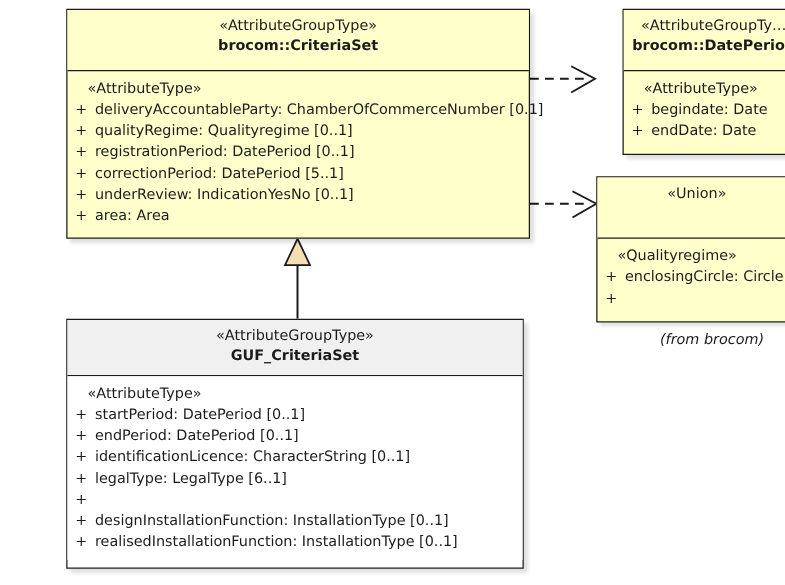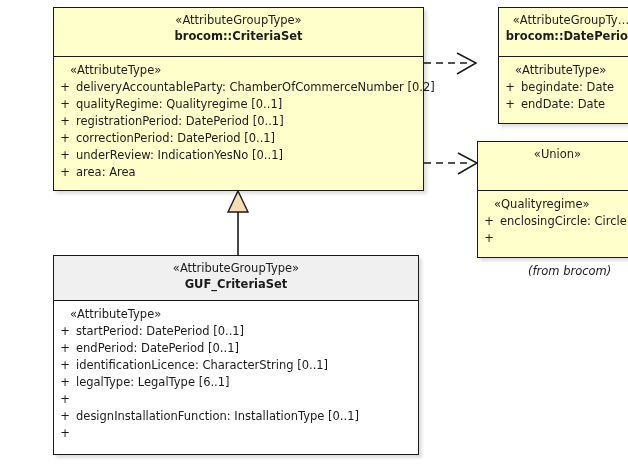"deliveryAccountableParty:" span.attr-text { text: 0.2 -> 0.1 }
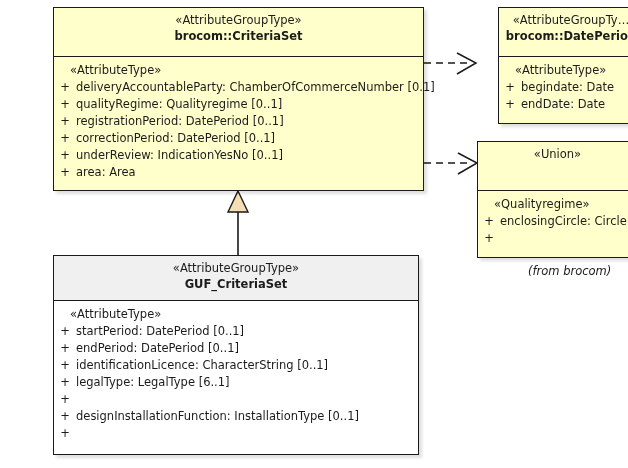"correctionPeriod: DatePeriod [0..1]" span.attr-text { text: 0..1 -> 5..1 }
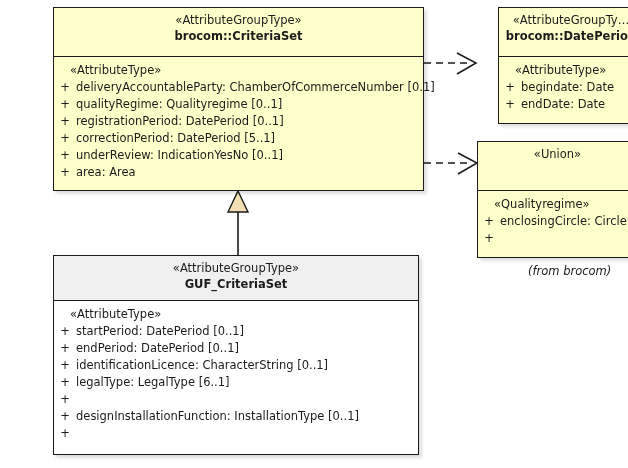"realisedInstallationFunction:" span.attr-text { html: none -> <span>realisedInstallationFunction: InstallationType [0..1]</span> }
